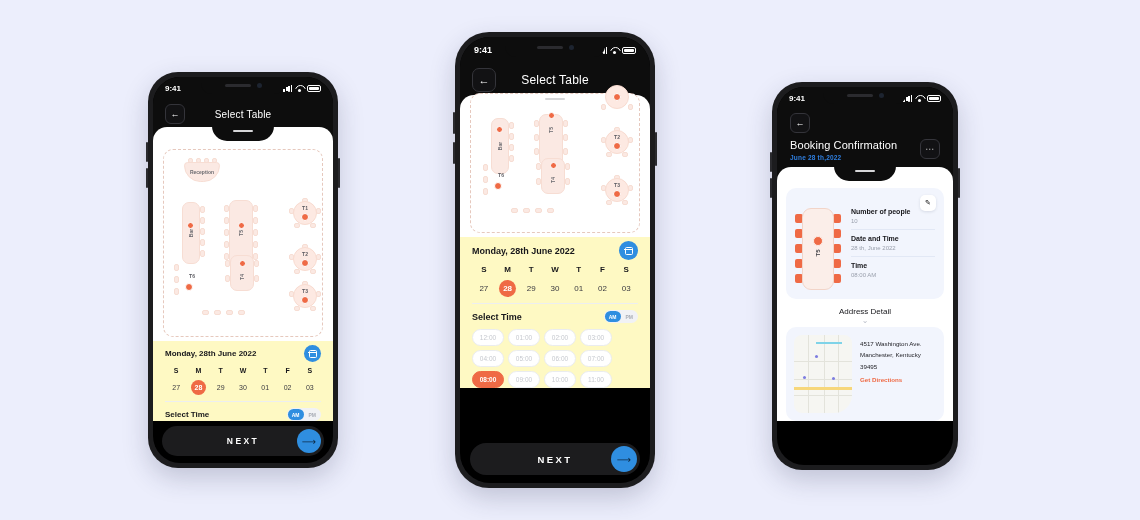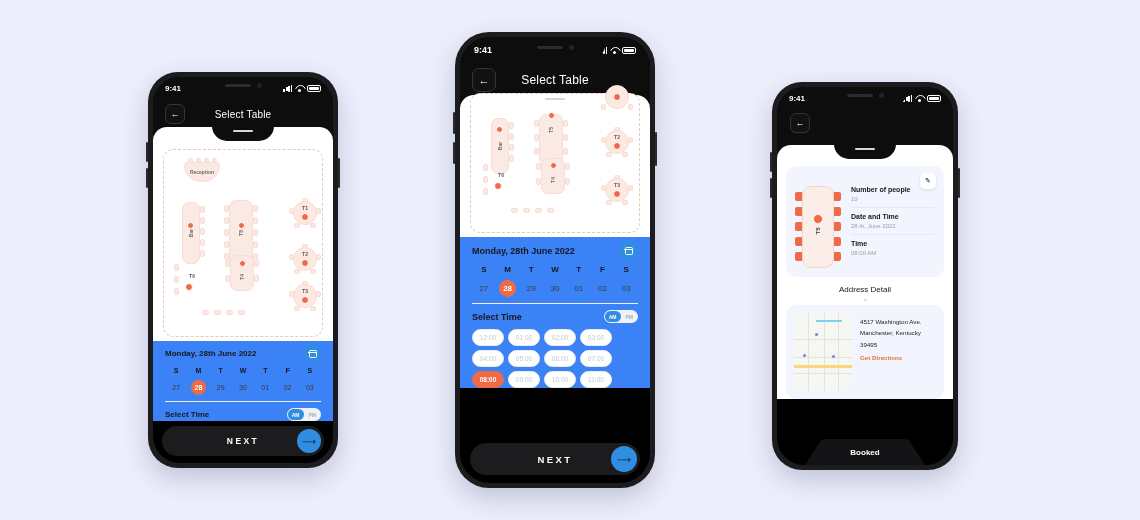"Booking Confirmation" div.conf-row { html: none -> <div> <div> <div>Booking Confirmation</div> <div>June 28 th,2022</div> </div> <div>⋯</div> </div> }
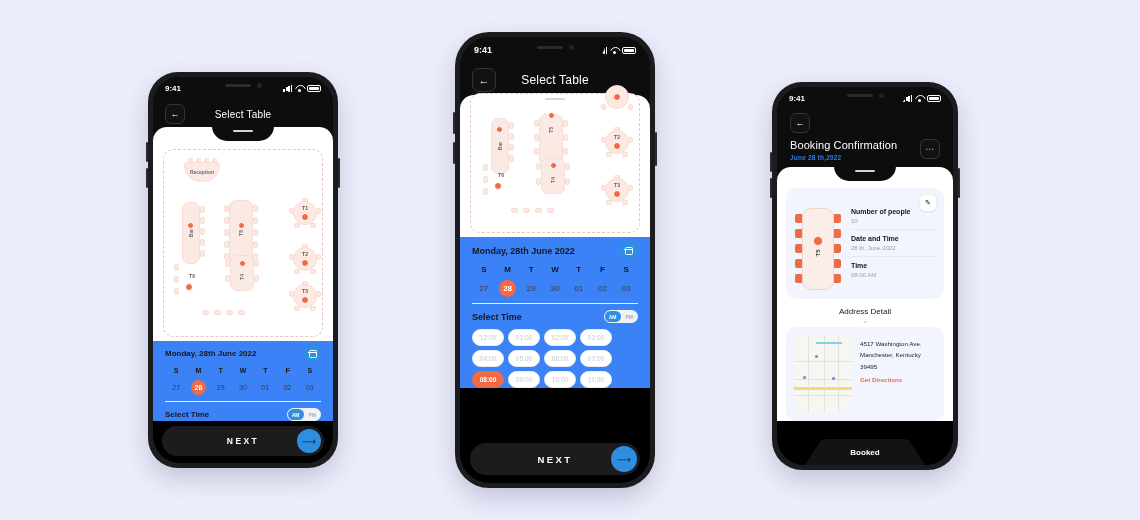"Monday, 28th June 2022" .panel { background: #3b82f6 -> #fef9c3 }
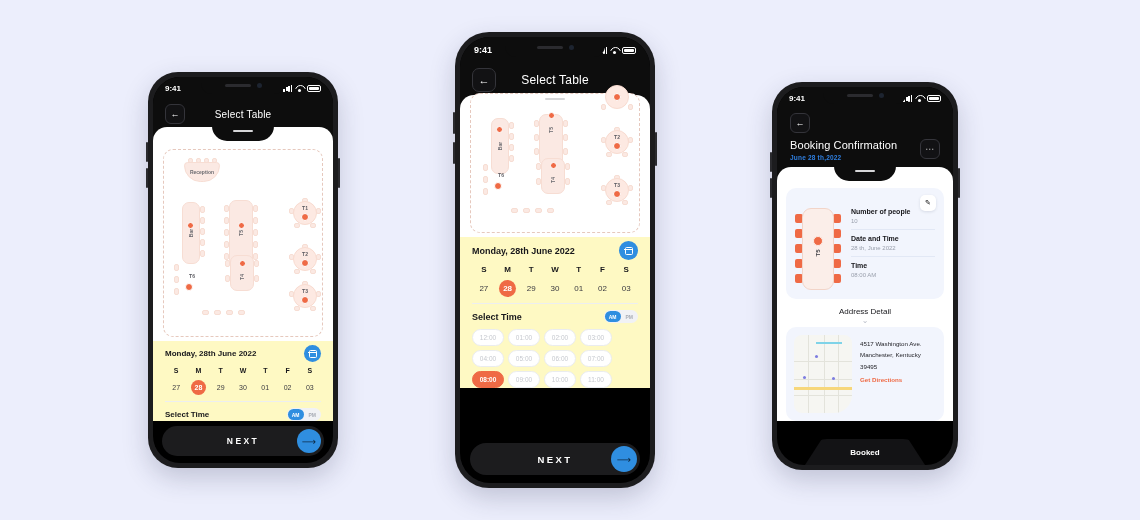"Booked" div.booked { html: <div> <span>Booked</span> </div> -> none }
